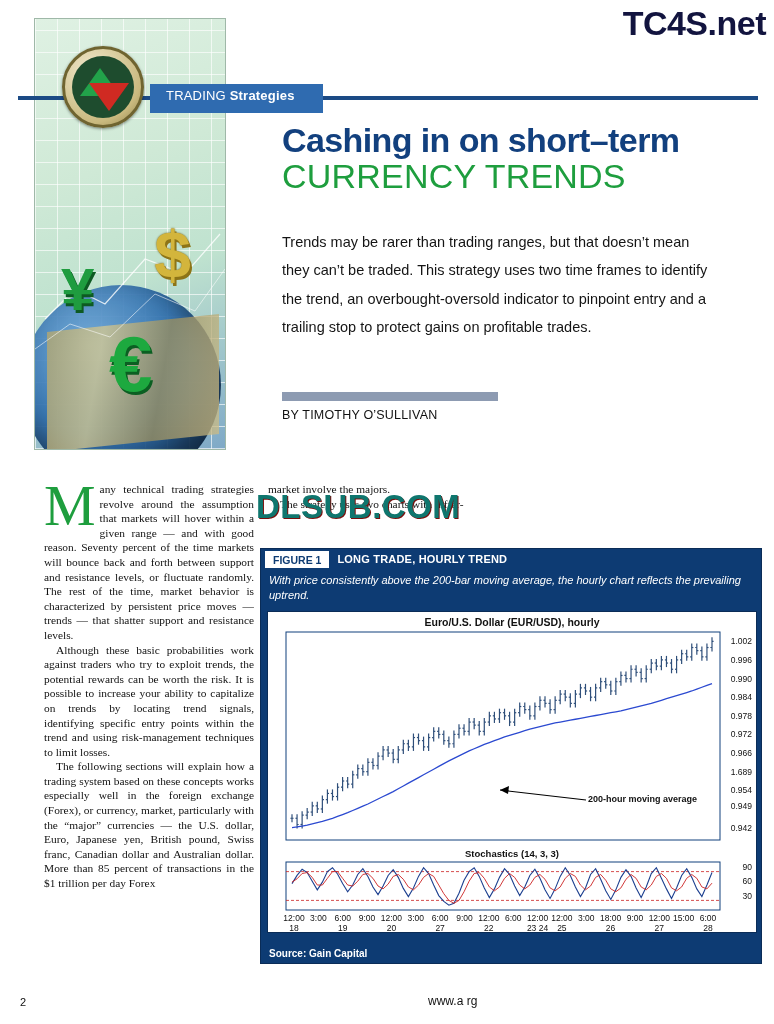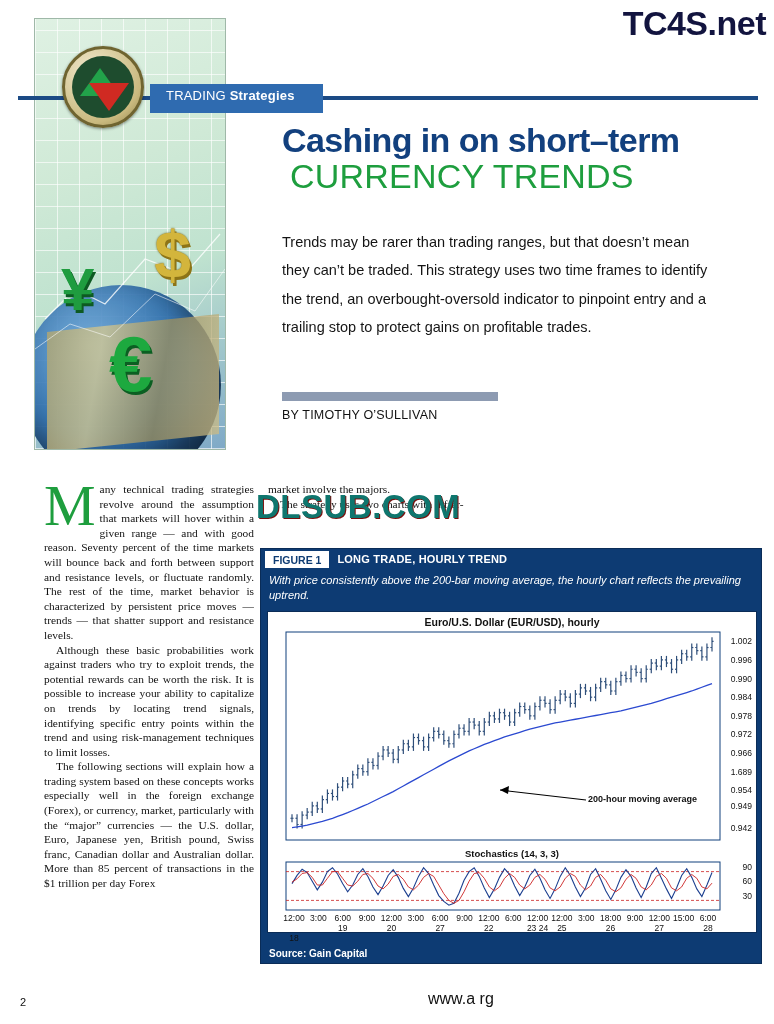"CURRENCY TRENDS" .headline .l2 { margin-left: 8px -> none }
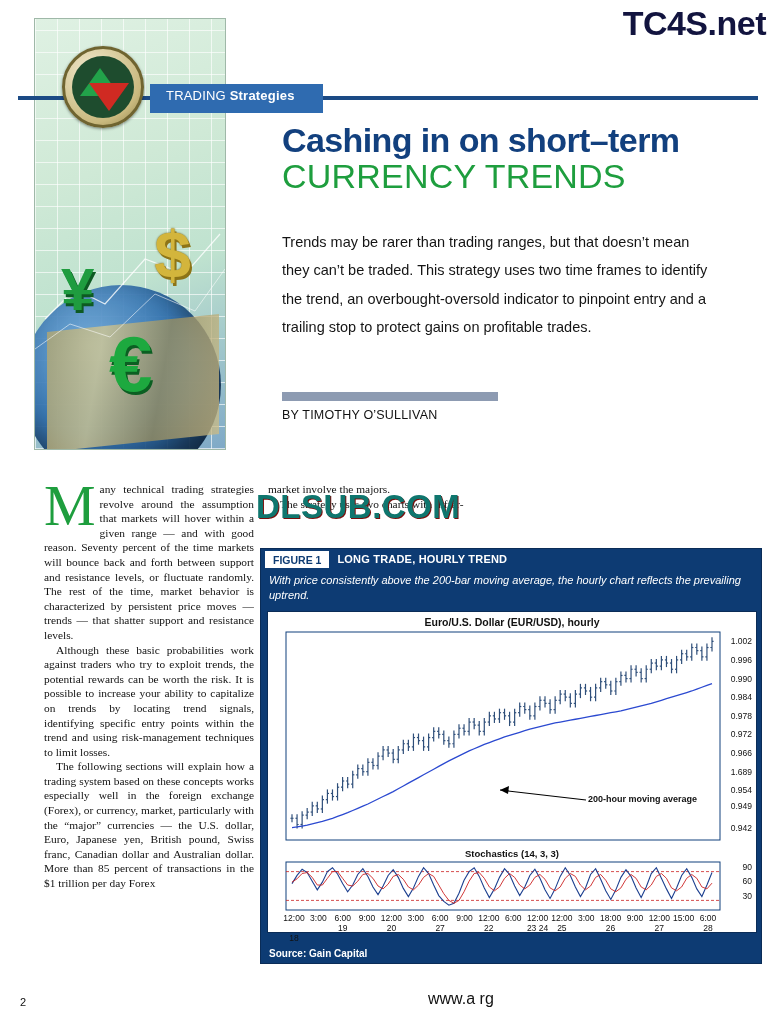"18" span { top: 20px -> 10px }
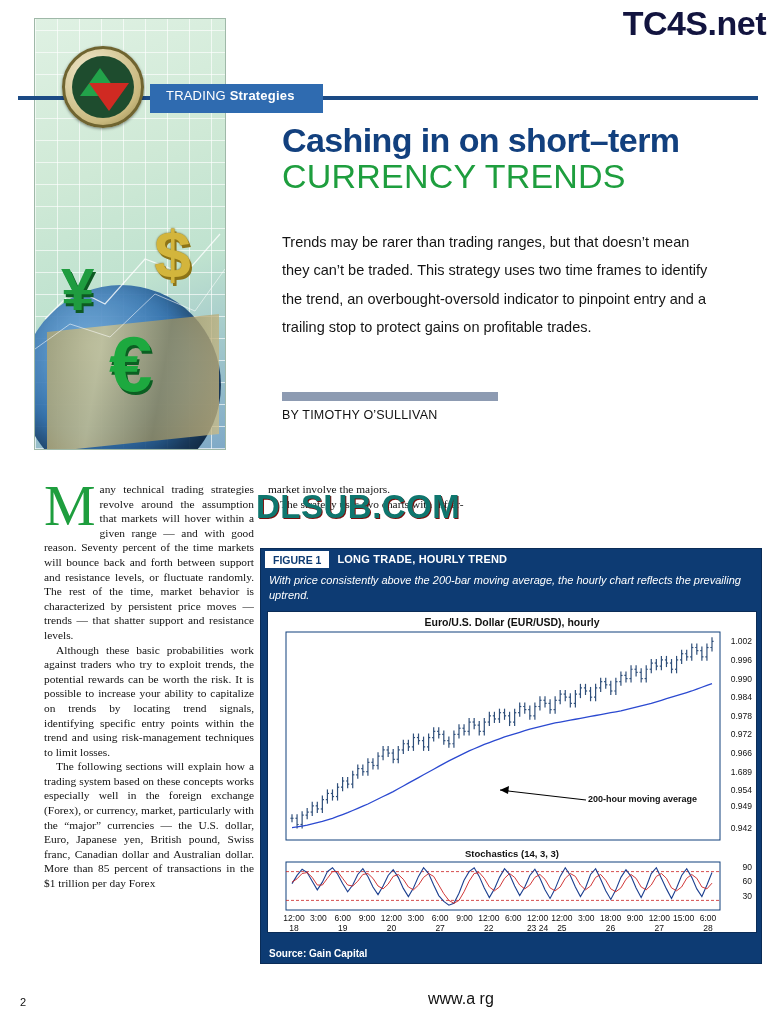"www.a rg" .footer-url { font-size: 16px -> 12px }
